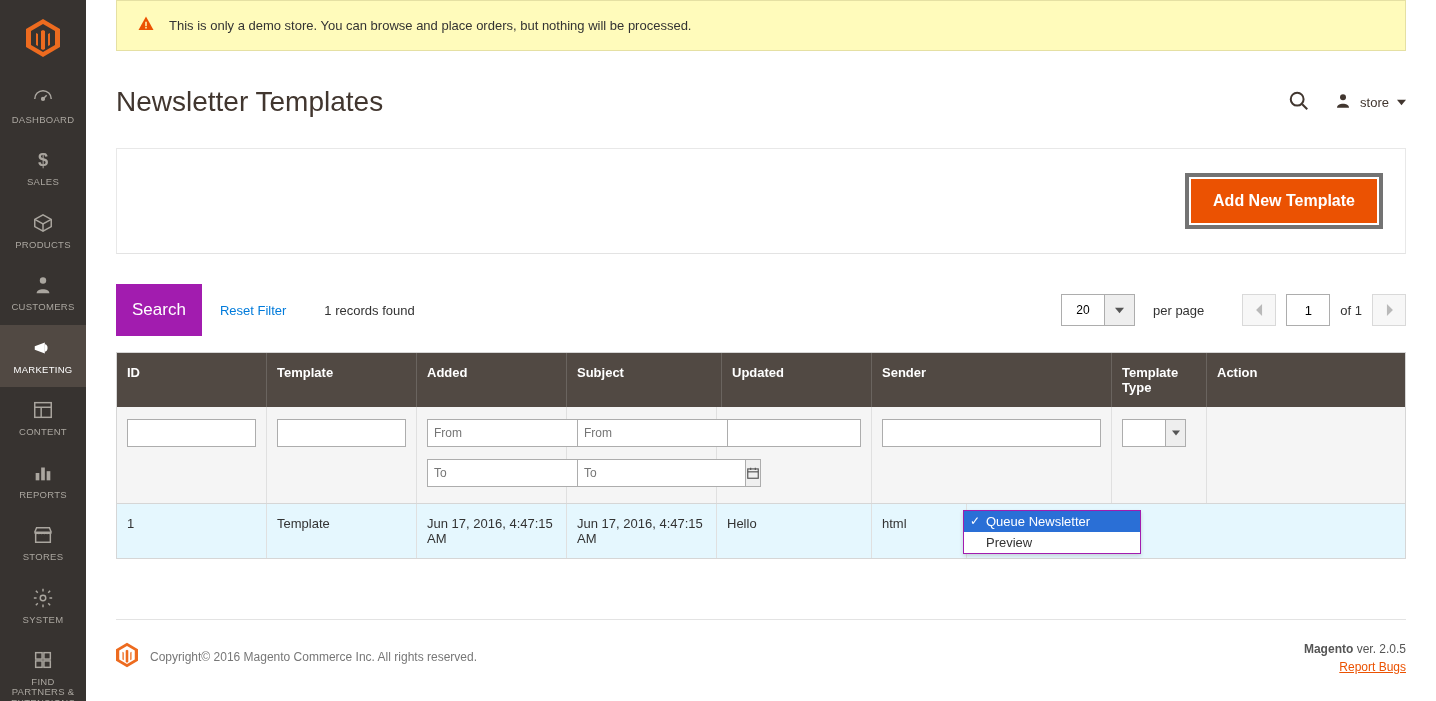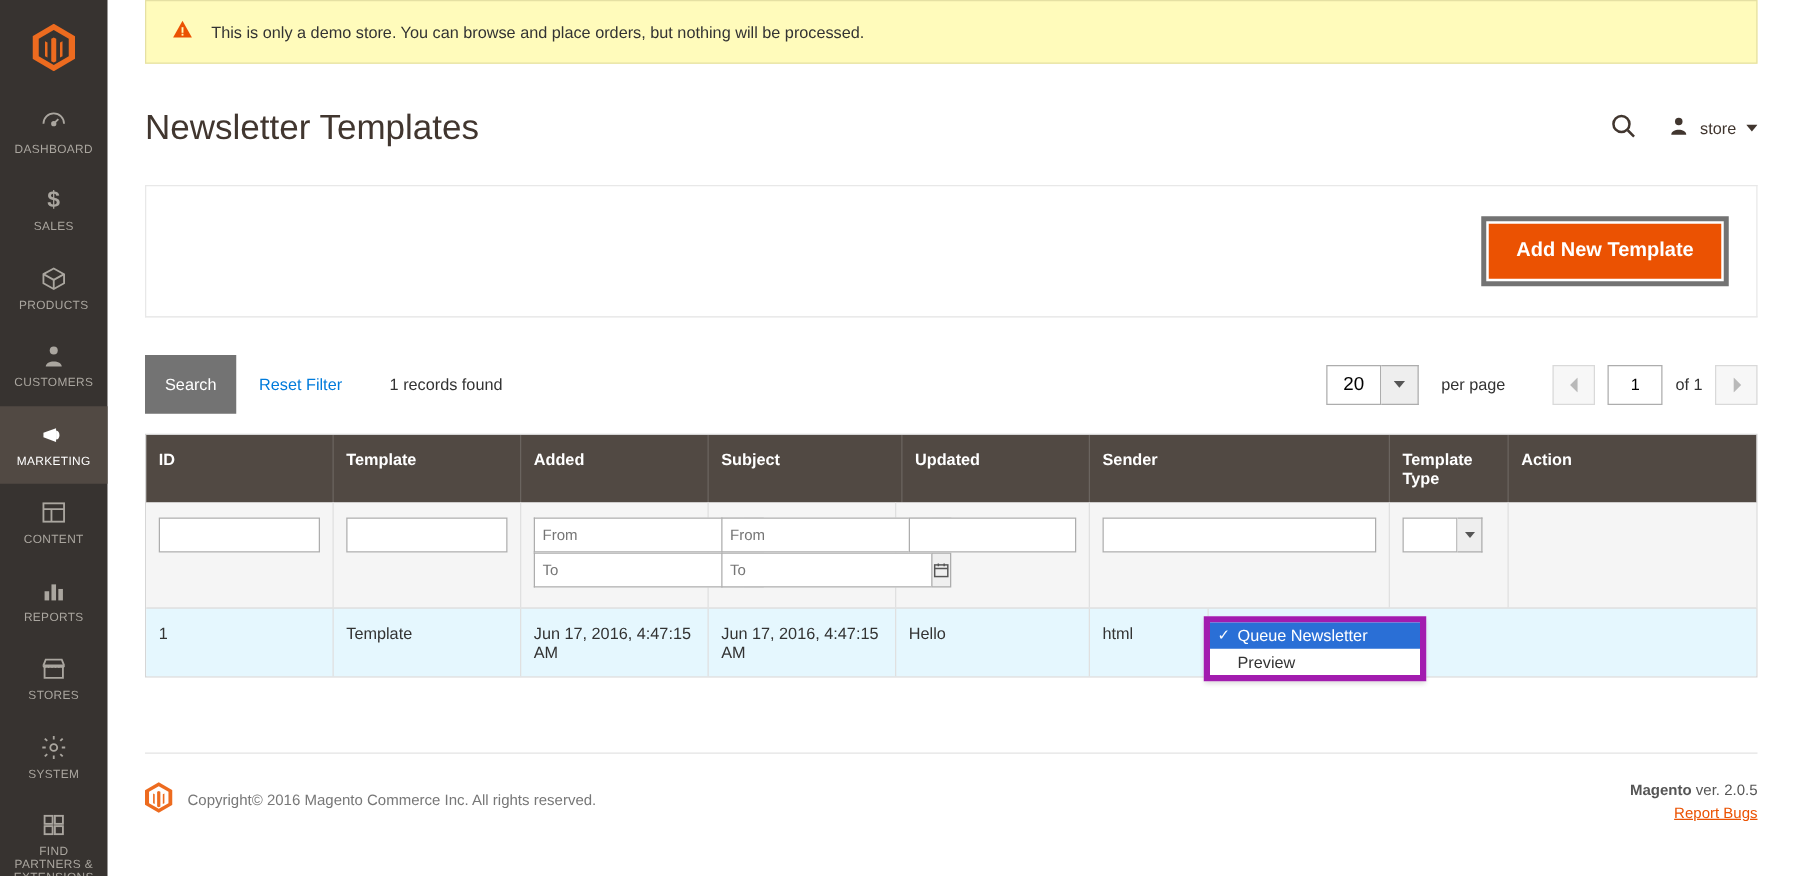"Search" .btn-search { background: #737373 -> #a21caf; font-size: 13px -> 17px }
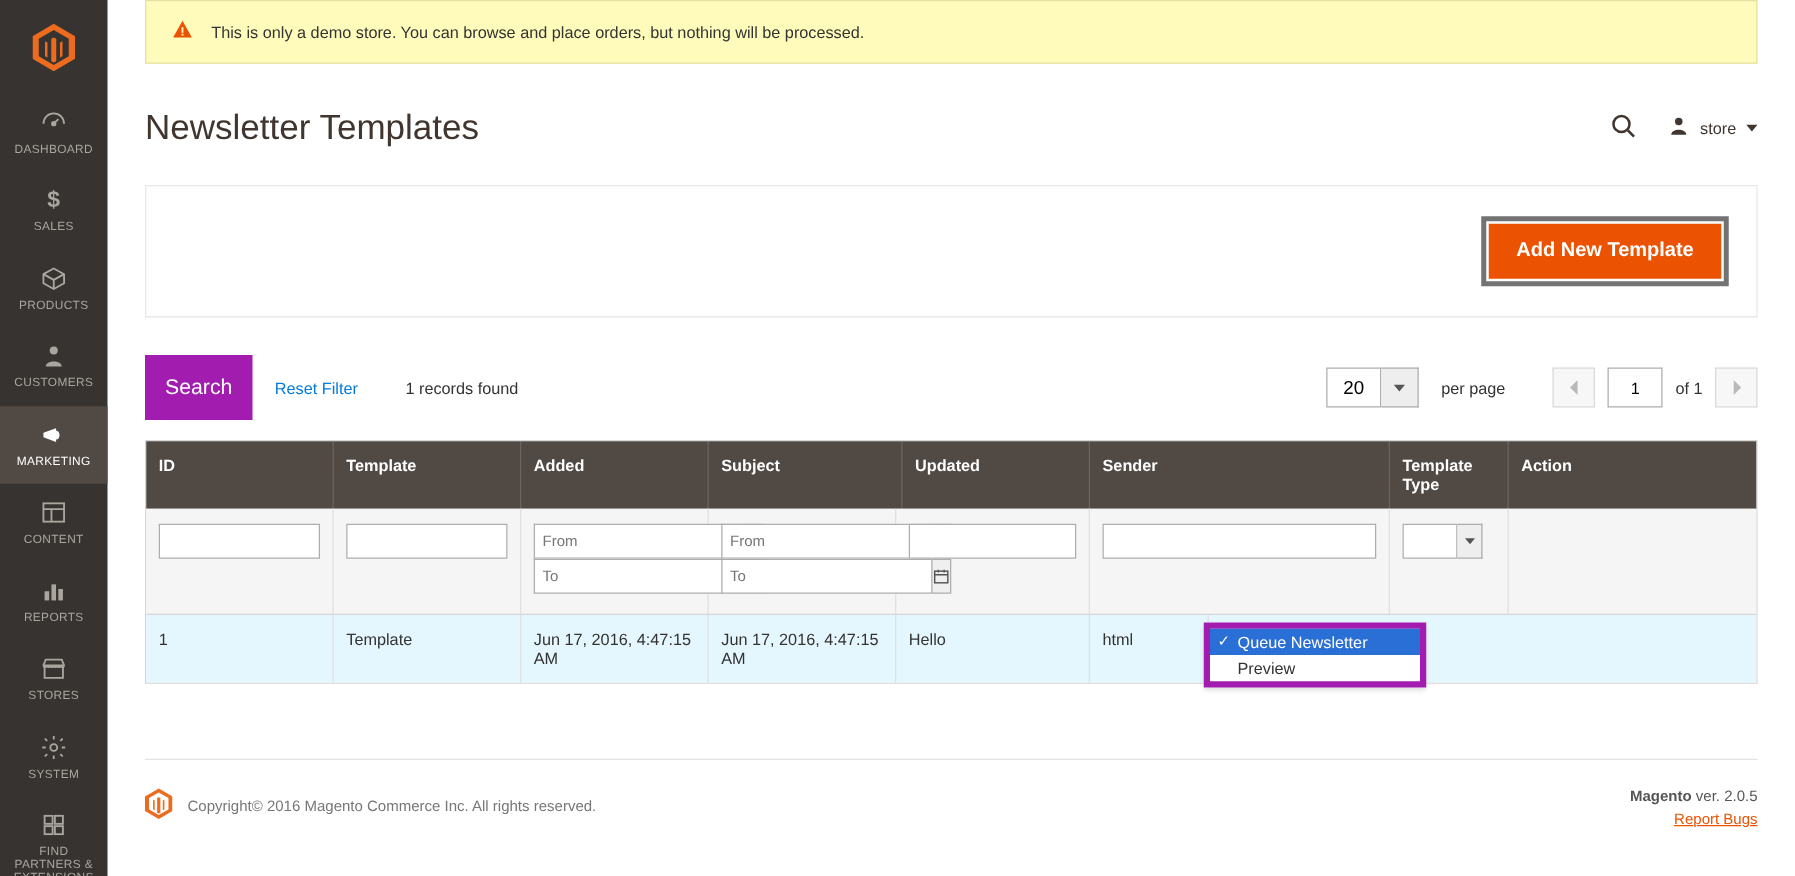"20" .perpage-input { font-size: 15px -> 12px }
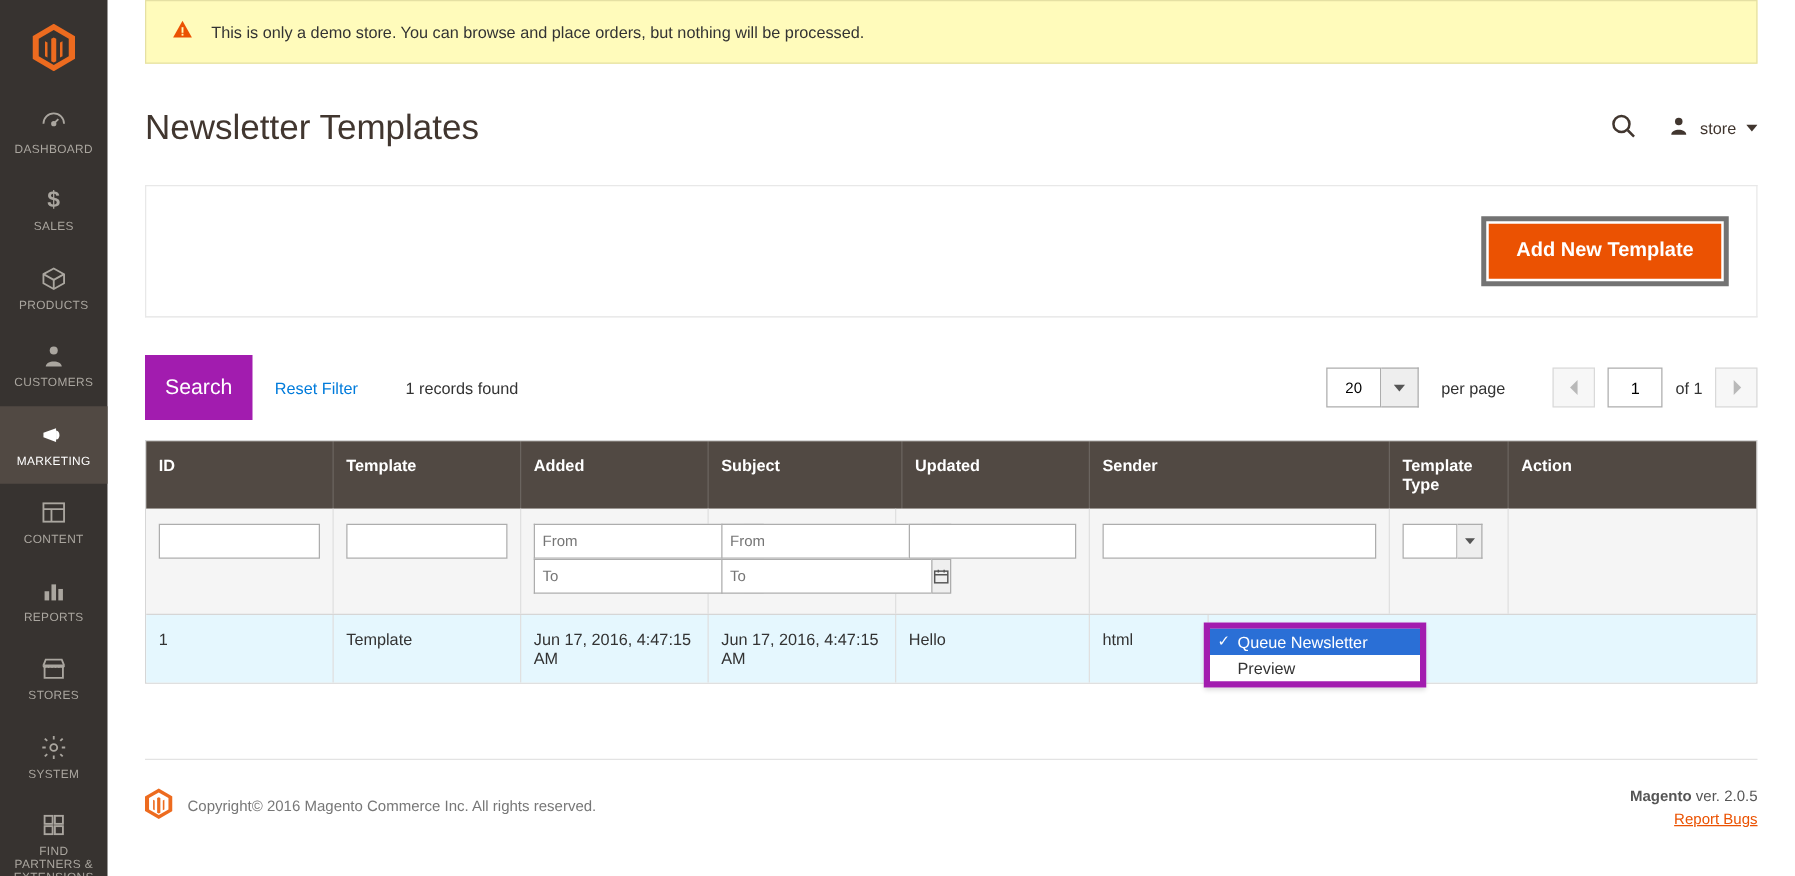"From" .date-wrap { margin-bottom: 0 -> 12px }
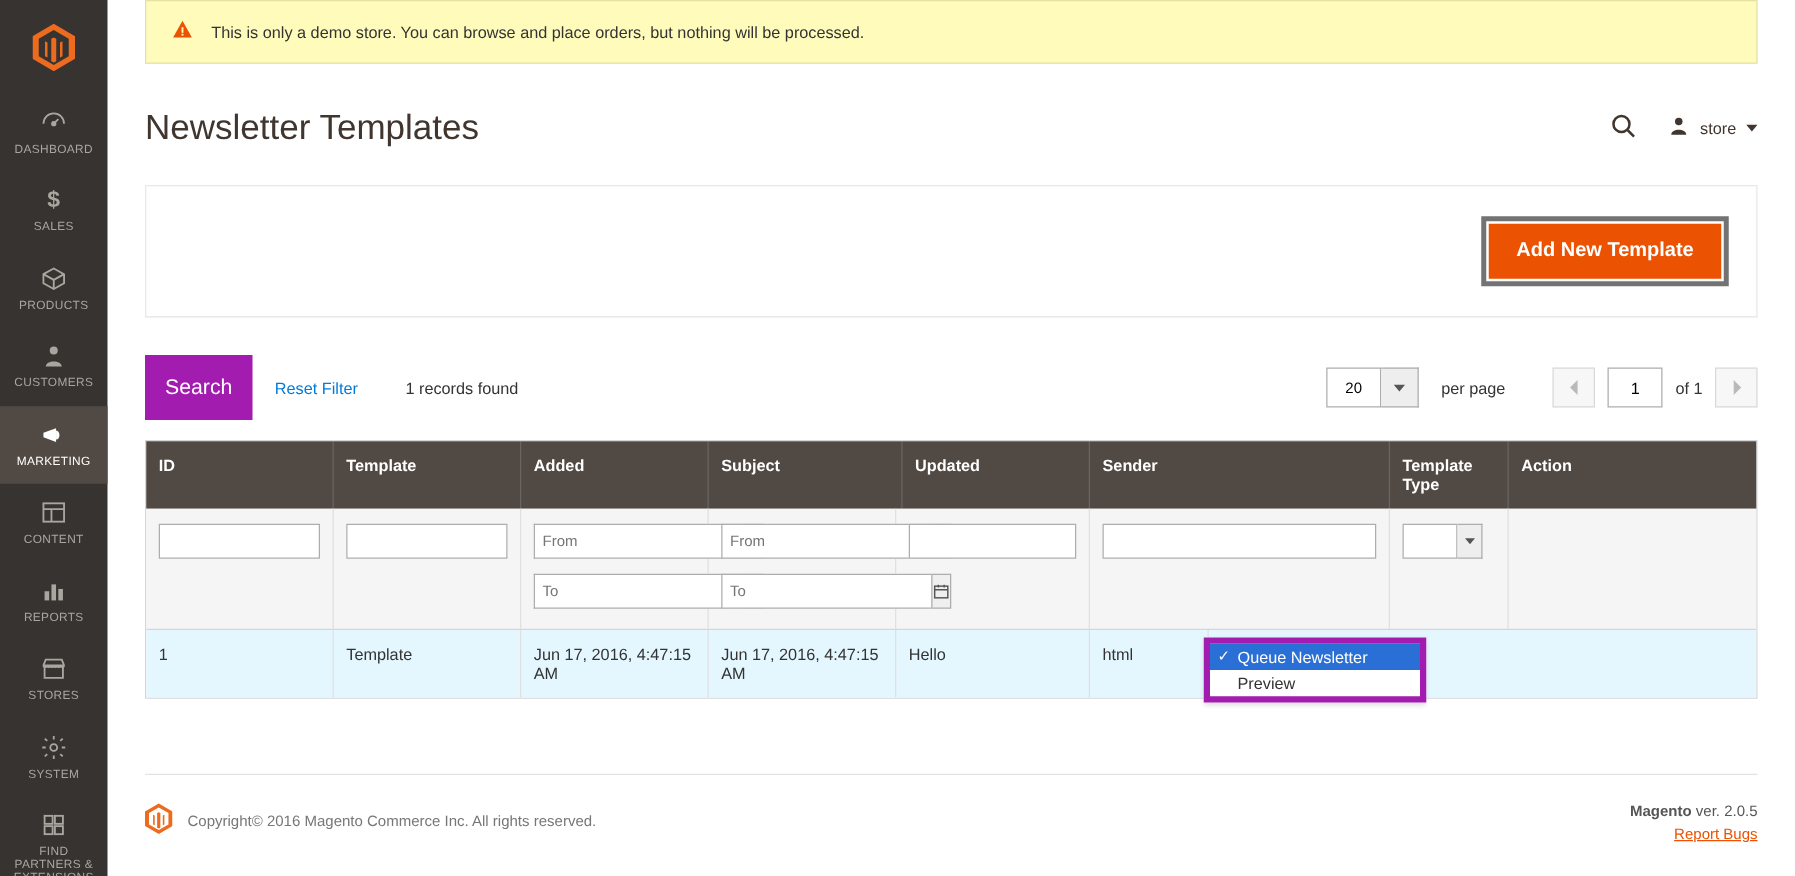"Queue Newsletter" .action-dropdown { border: 5px solid #a21caf -> 1px solid #a21caf }
